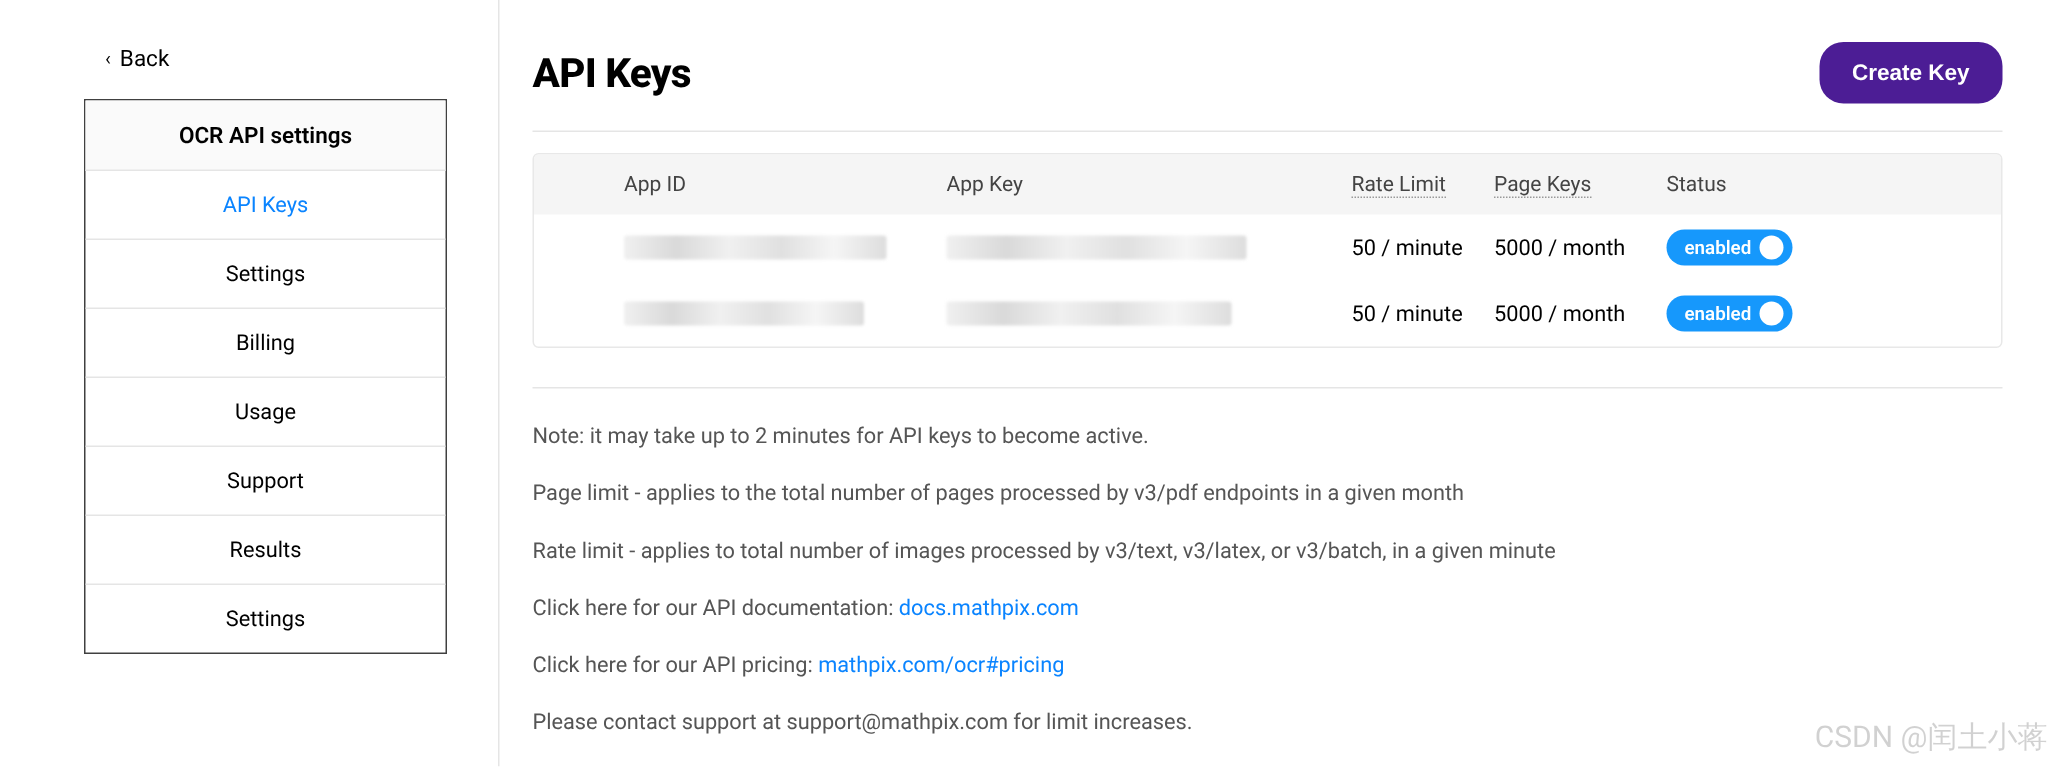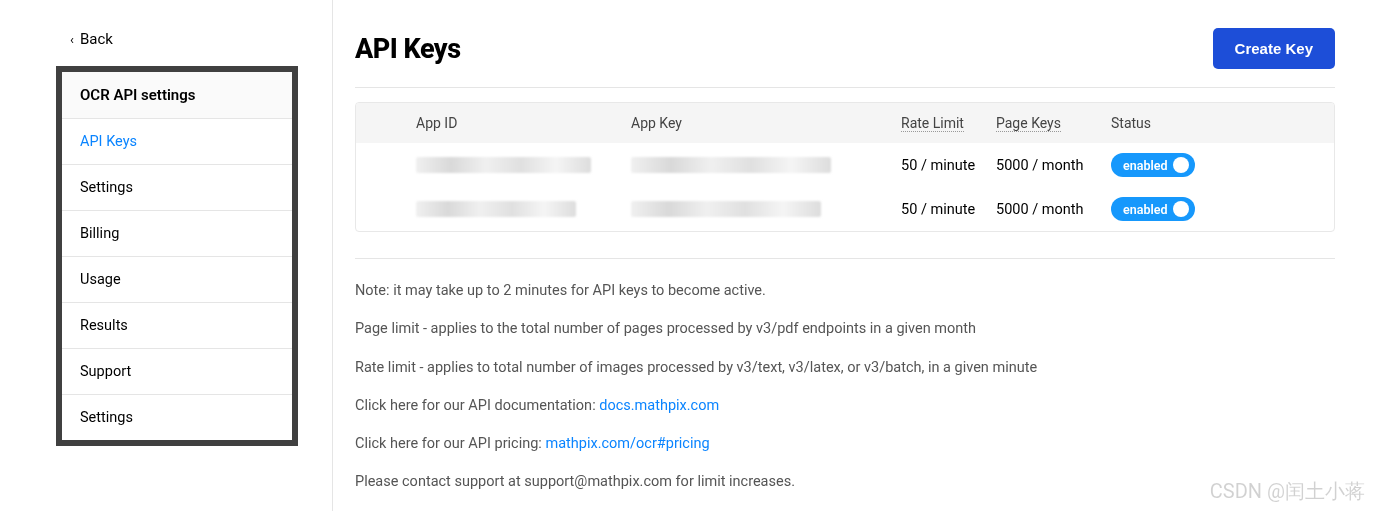"Create Key" .create-btn { background: #1d4ed8 -> #4c1d95; border-radius: 5px -> 16px }
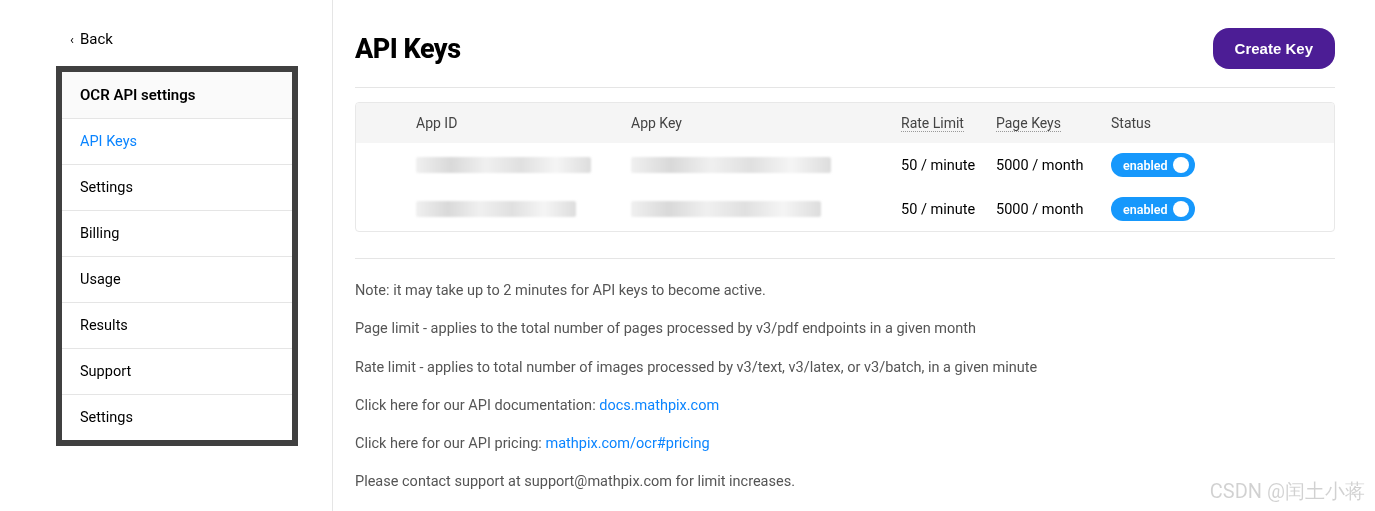"OCR API settings" .menu { border: 6px solid #404040 -> 1px solid #404040; text-align: none -> center }
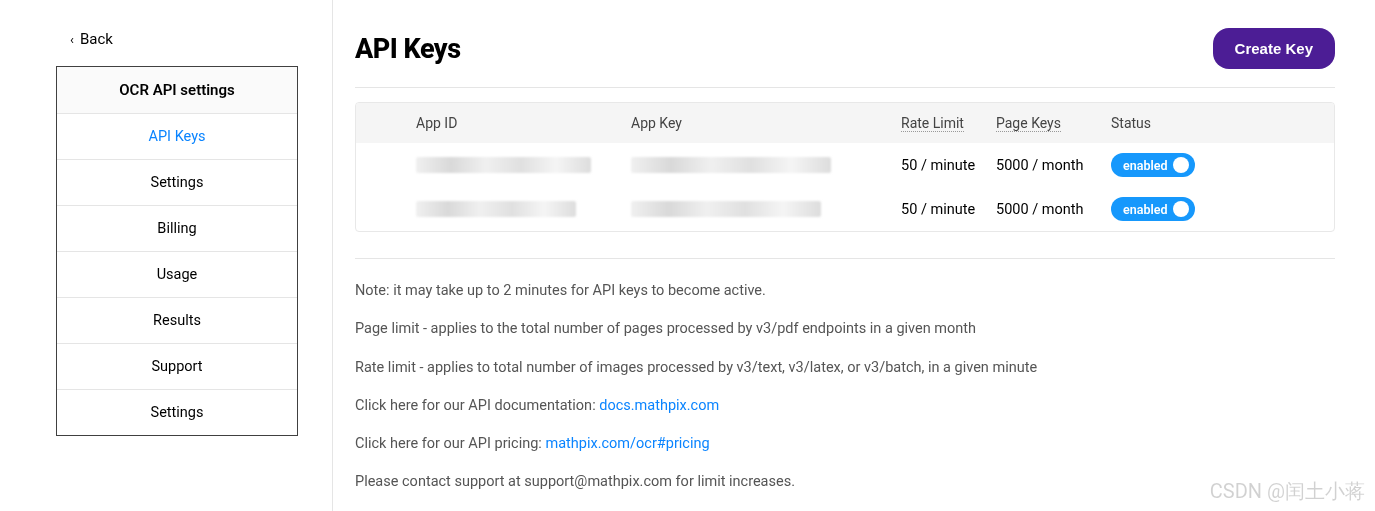"Results" div.menu-item { order: before "Support" -> after "Support" }
